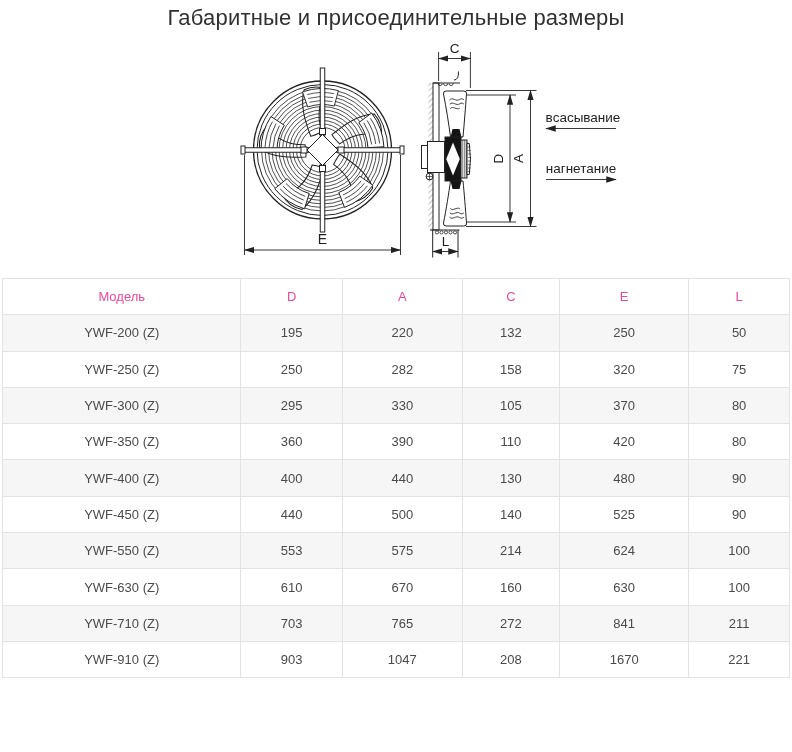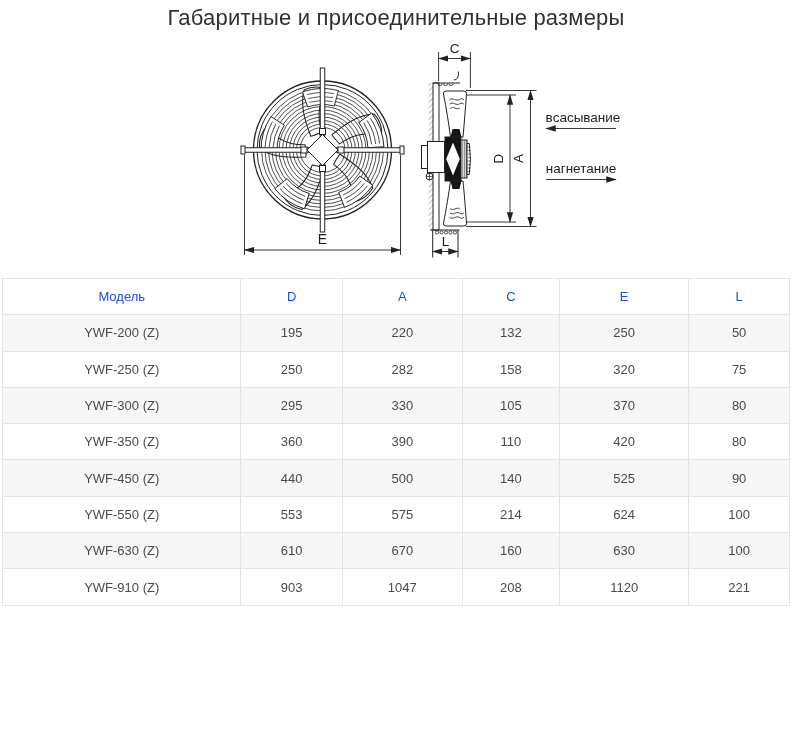"Модель" table.dims th { color: #1d4ed8 -> #ec4899 }
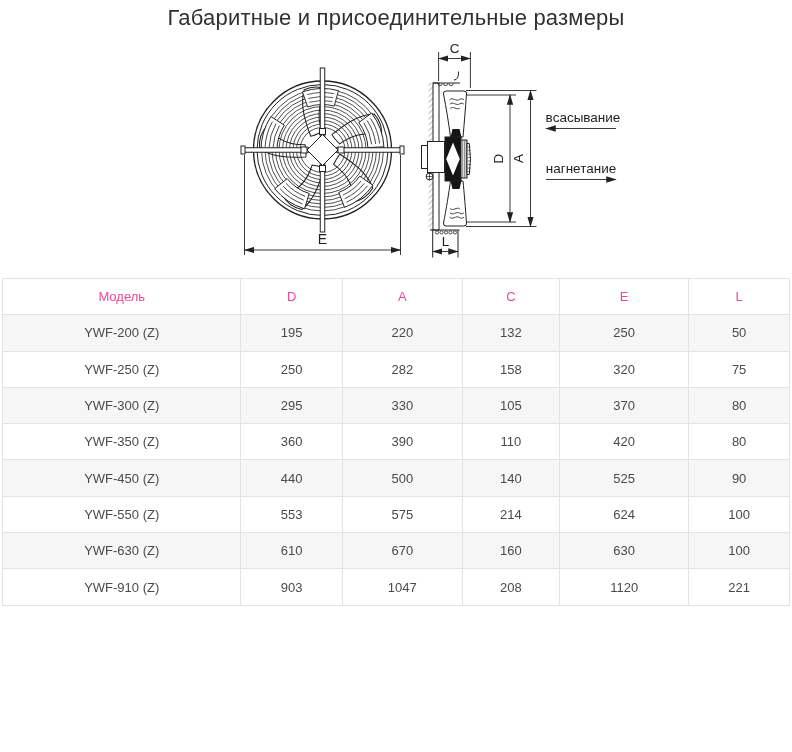"YWF-400 (Z)" tr { html: none -> <tr> <td>YWF-400 (Z)</td> <td>400</td> <td>440</td> <td>130</td> <td>480</td> <td>90</td> </tr> }
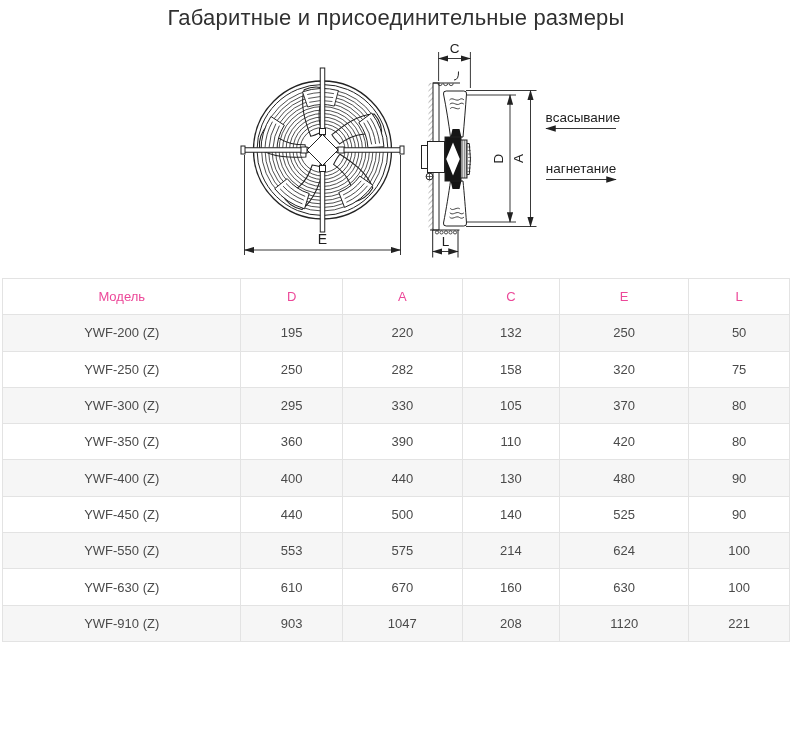"YWF-710 (Z)" tr { html: none -> <tr> <td>YWF-710 (Z)</td> <td>703</td> <td>765</td> <td>272</td> <td>841</td> <td>211</td> </tr> }
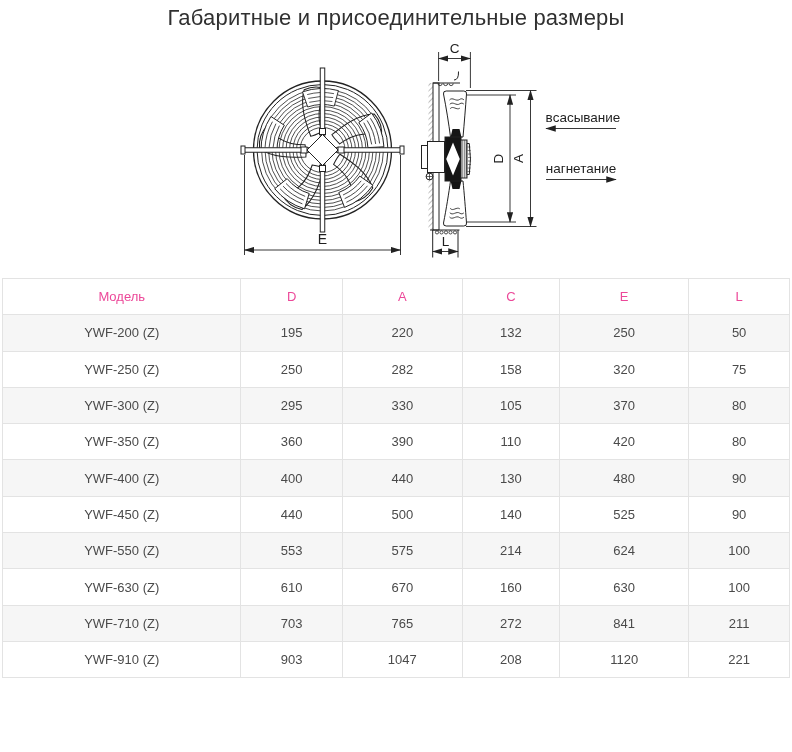"1120" td { text: 1120 -> 1670 }
